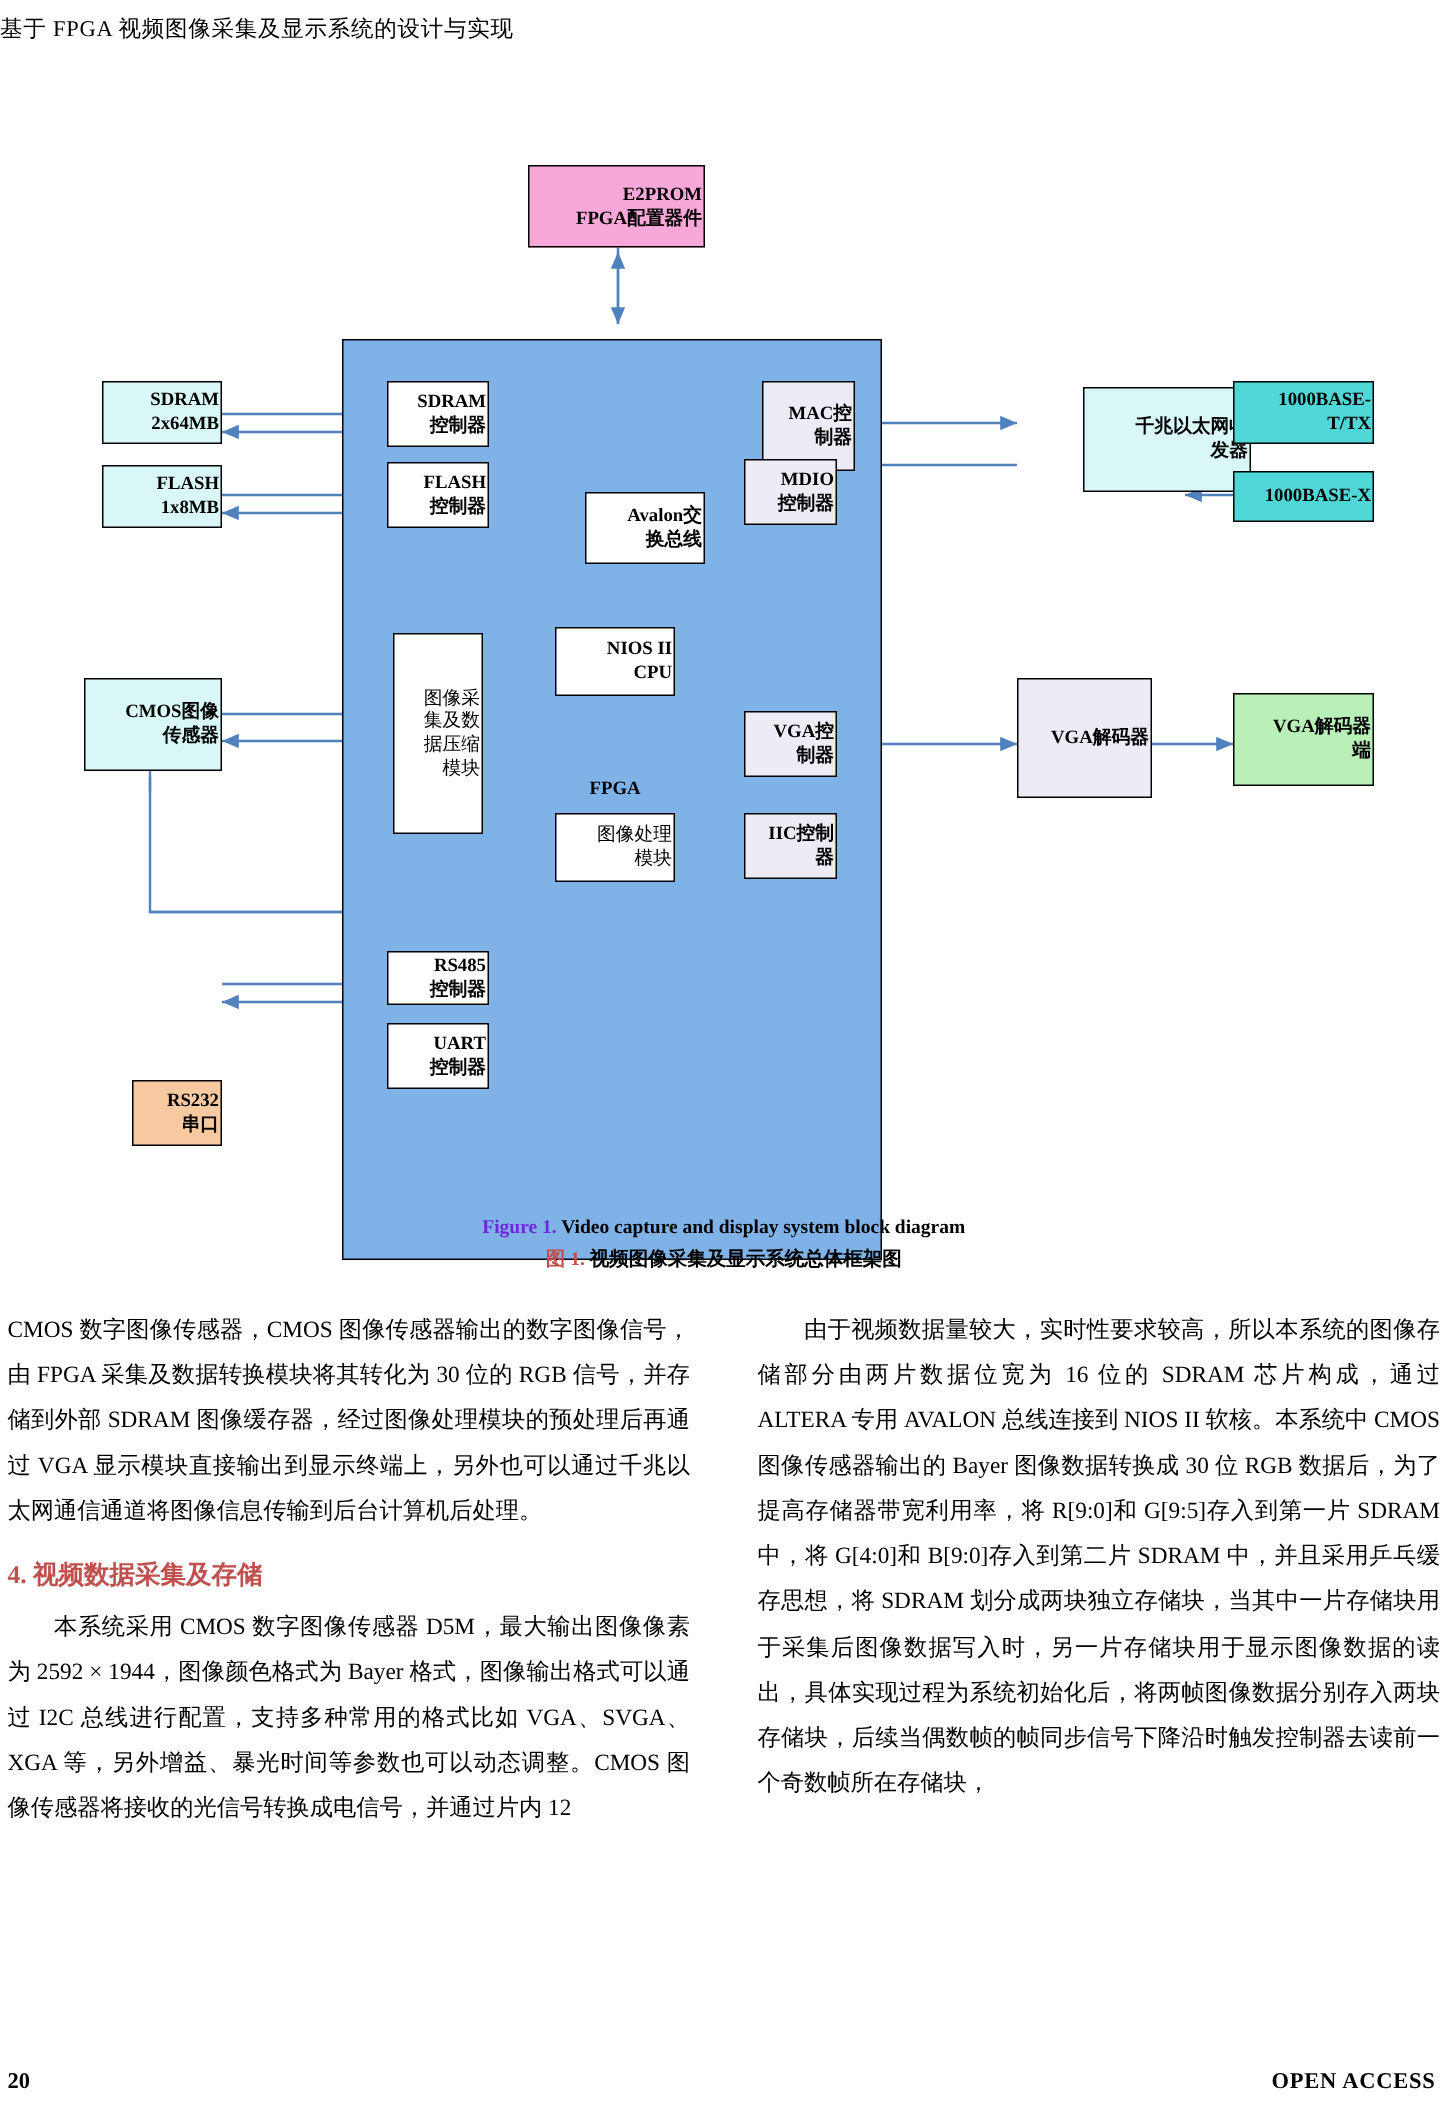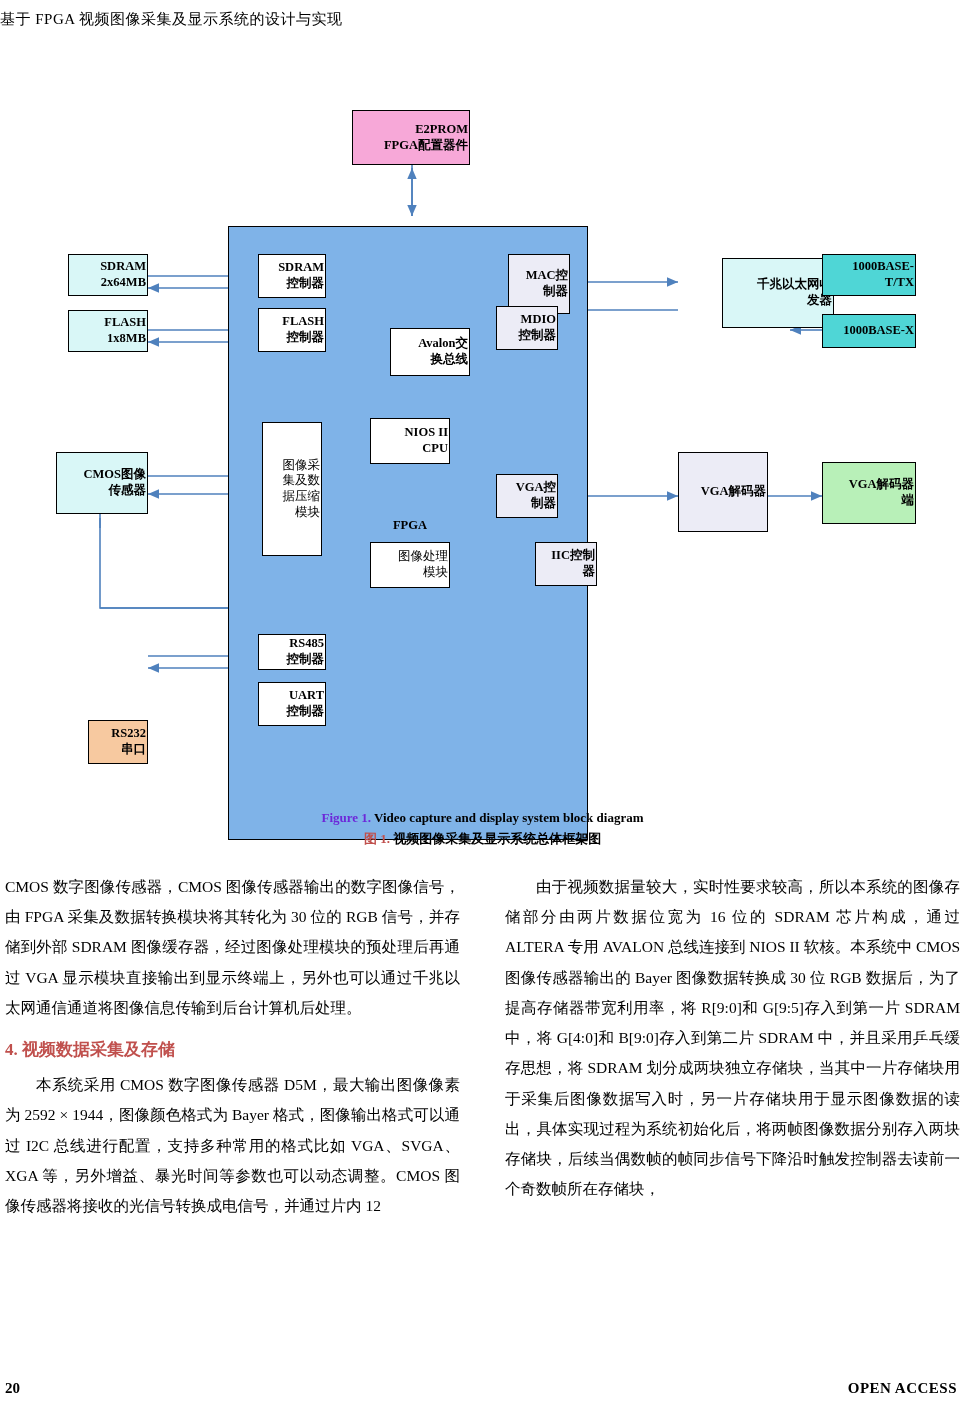"IIC控制" div.box { margin-left: 39px -> none }
